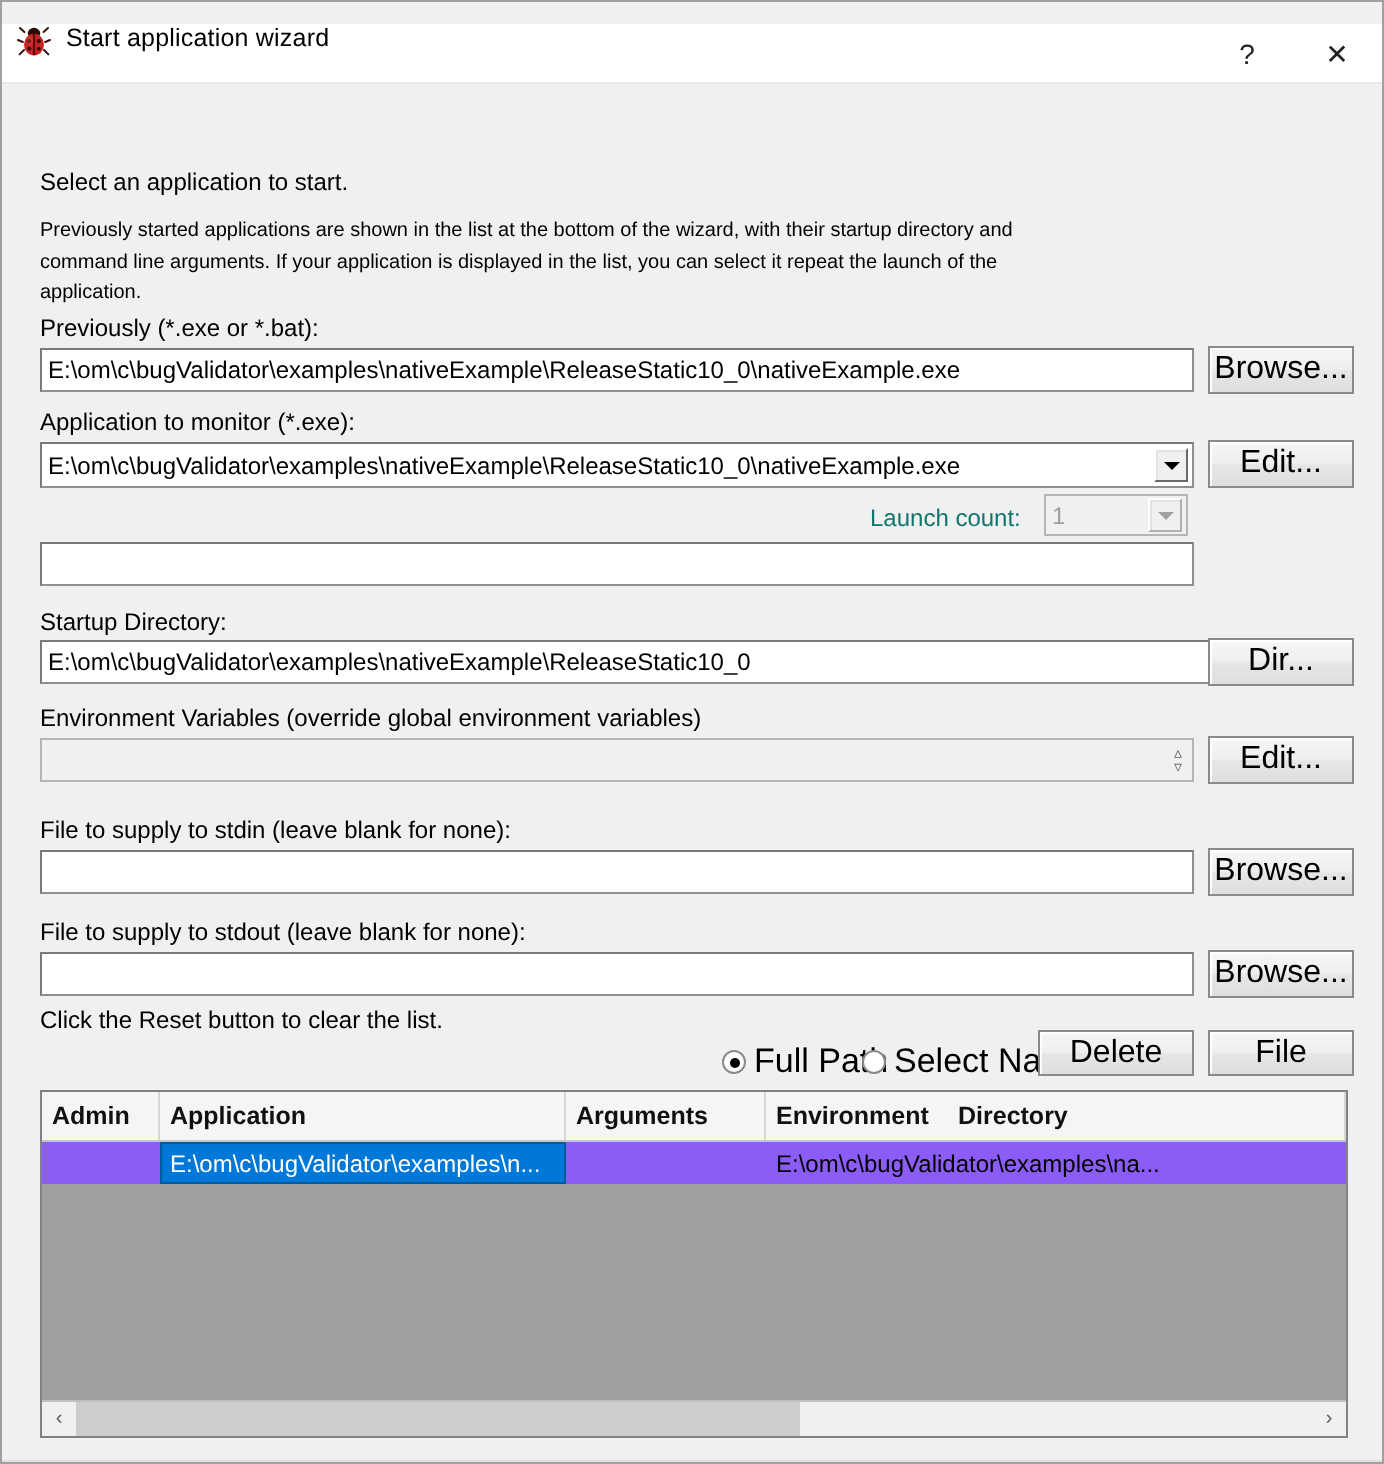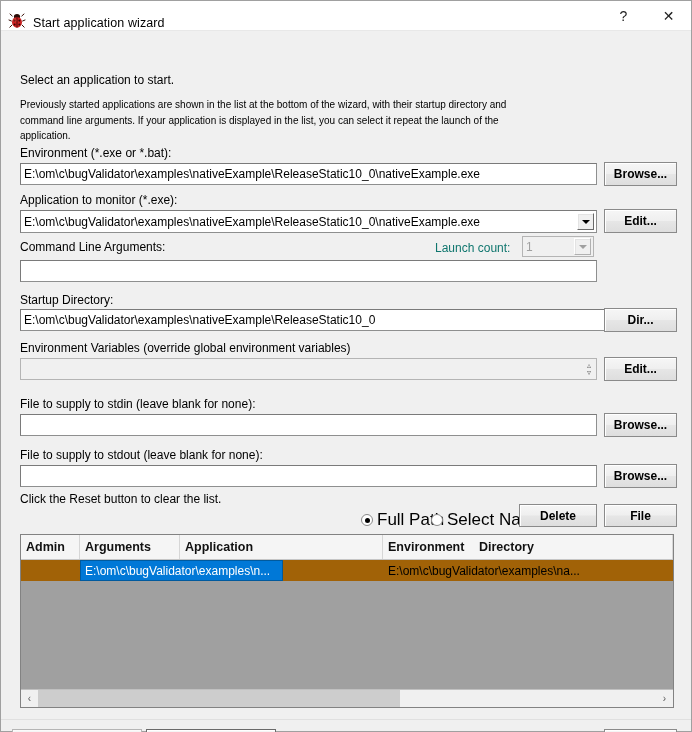"Start application wizard" #titlebar { align-items: flex-end -> flex-start; margin-top: none -> 11px }
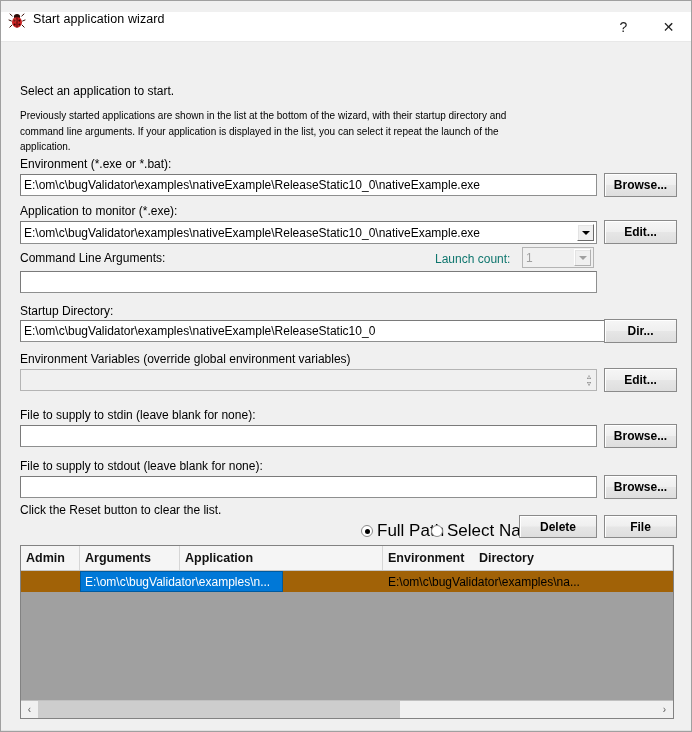"Environment (*.exe or *.bat):" div.lbl { text: Environment -> Previously }
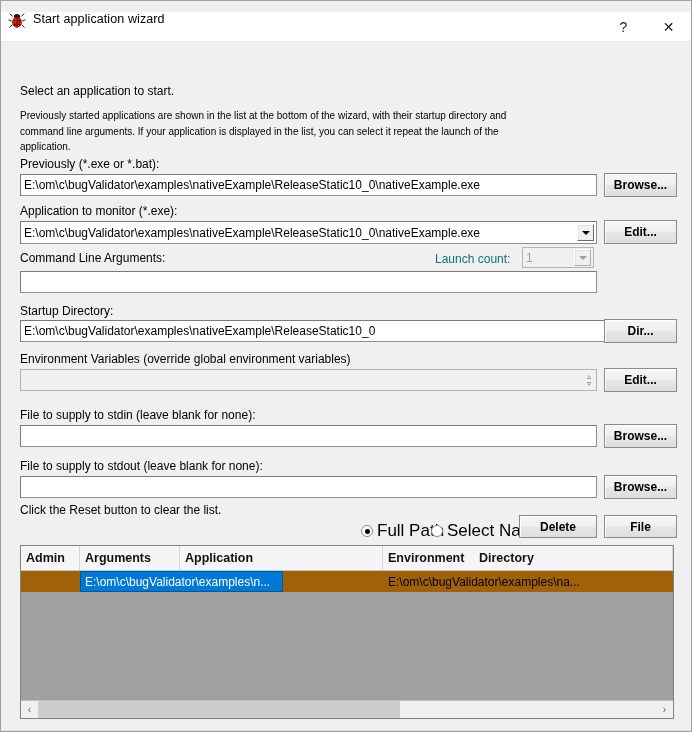"Browse..." .btn { font-size: 12px -> 16px; font-weight: bold -> none }
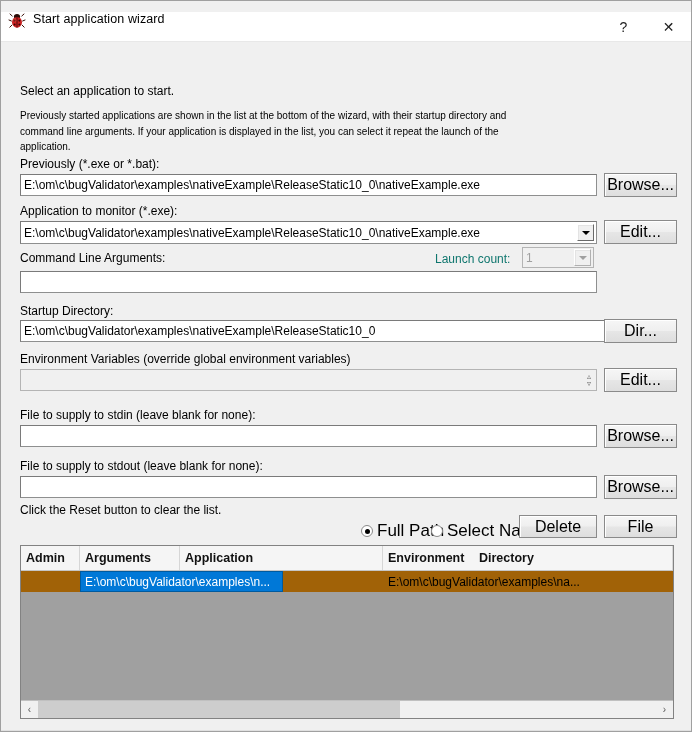"Command Line Arguments:" div.lbl { html: <div>Command Line Arguments:</div> -> none }
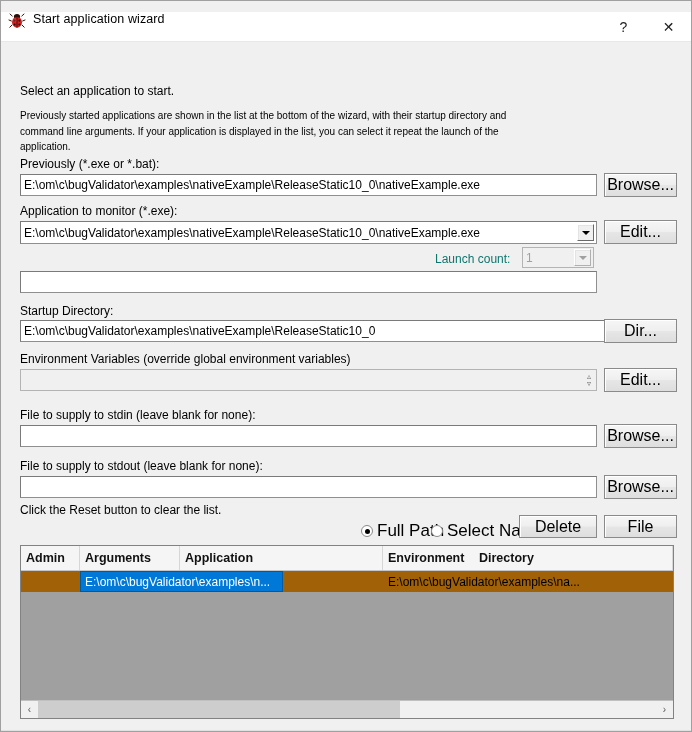"Arguments" div.hcell { order: before "Application" -> after "Application" }
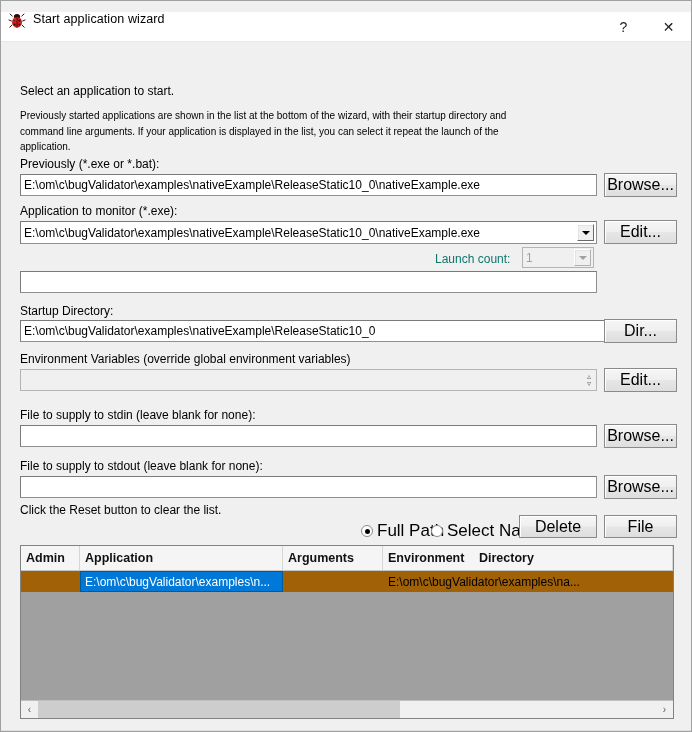"E:\om\c\bugValidator\examples\n..." .lrow { background: #a16207 -> #8b5cf6 }
